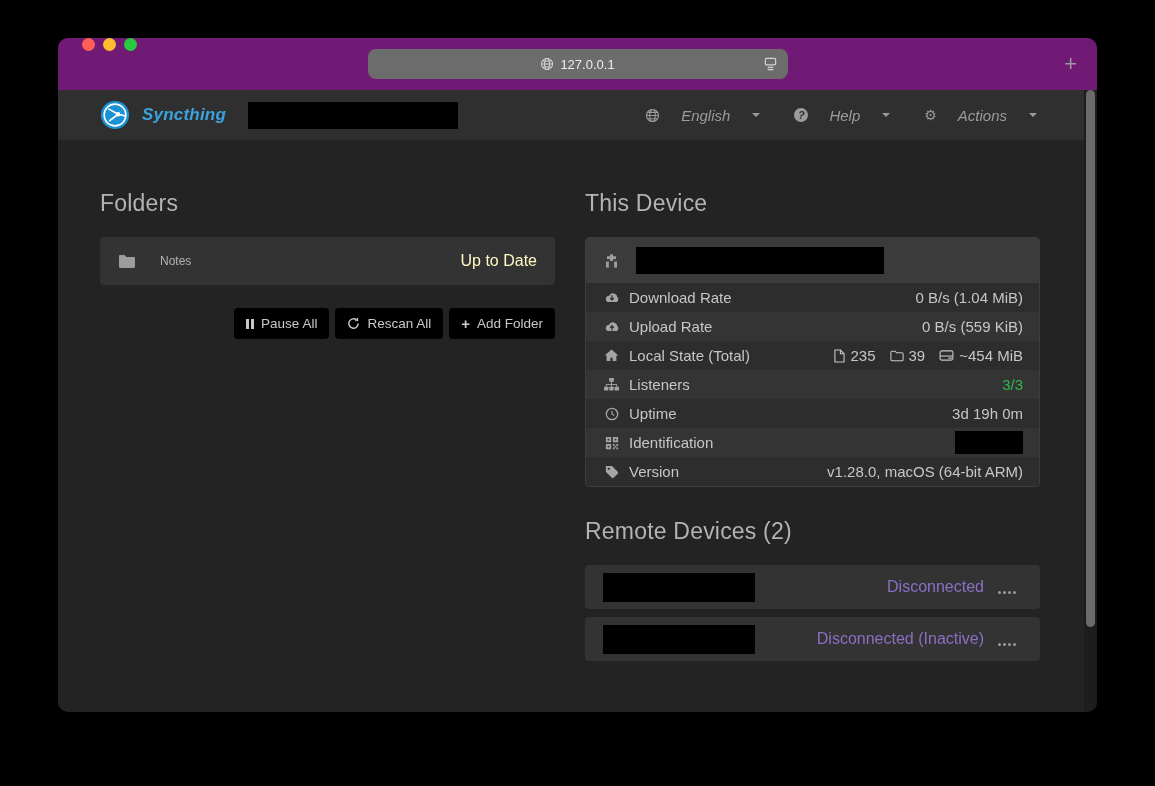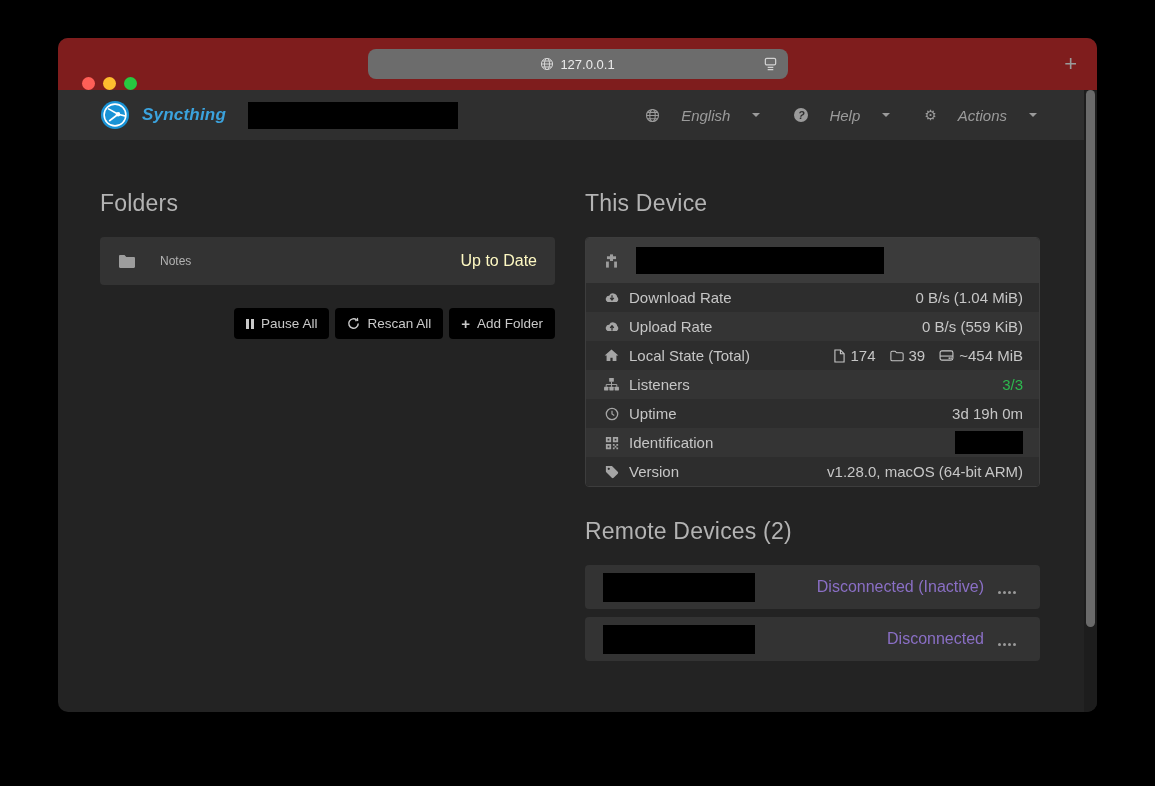"127.0.0.1" .titlebar { align-items: flex-end -> flex-start; background: #7f1d1d -> #701a75 }
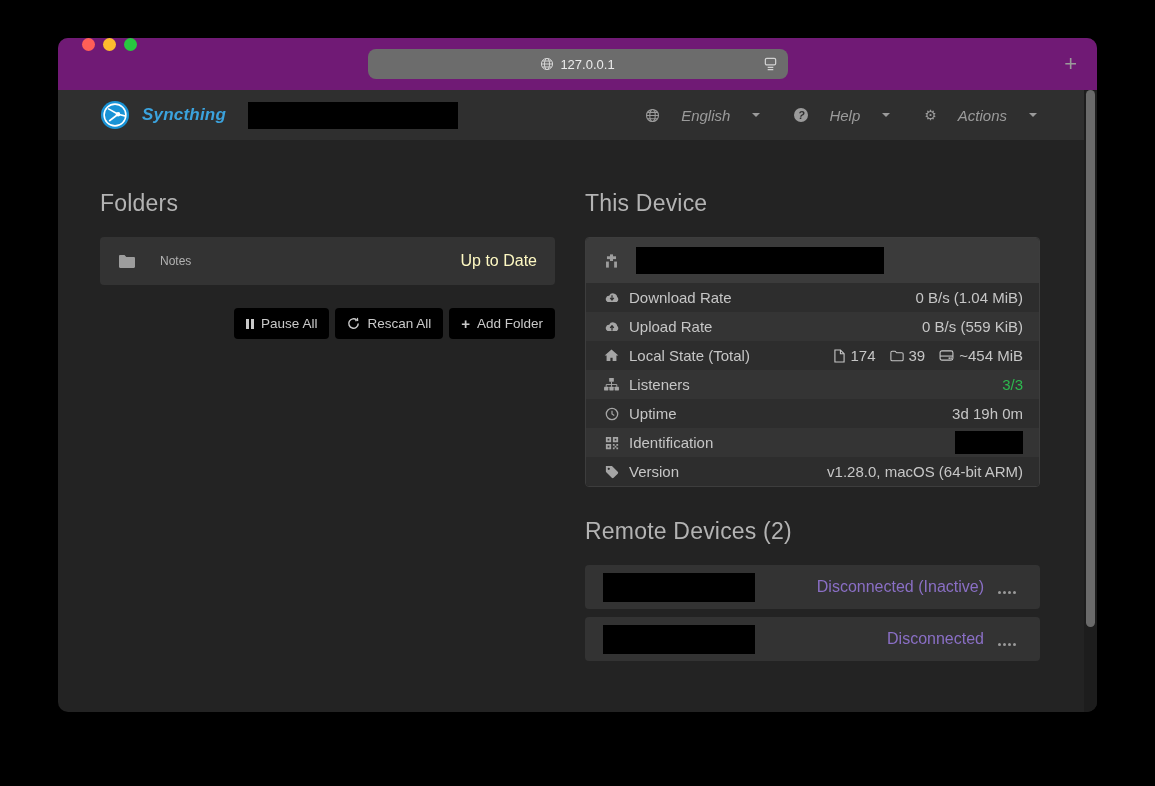"174" span { text: 174 -> 235 }
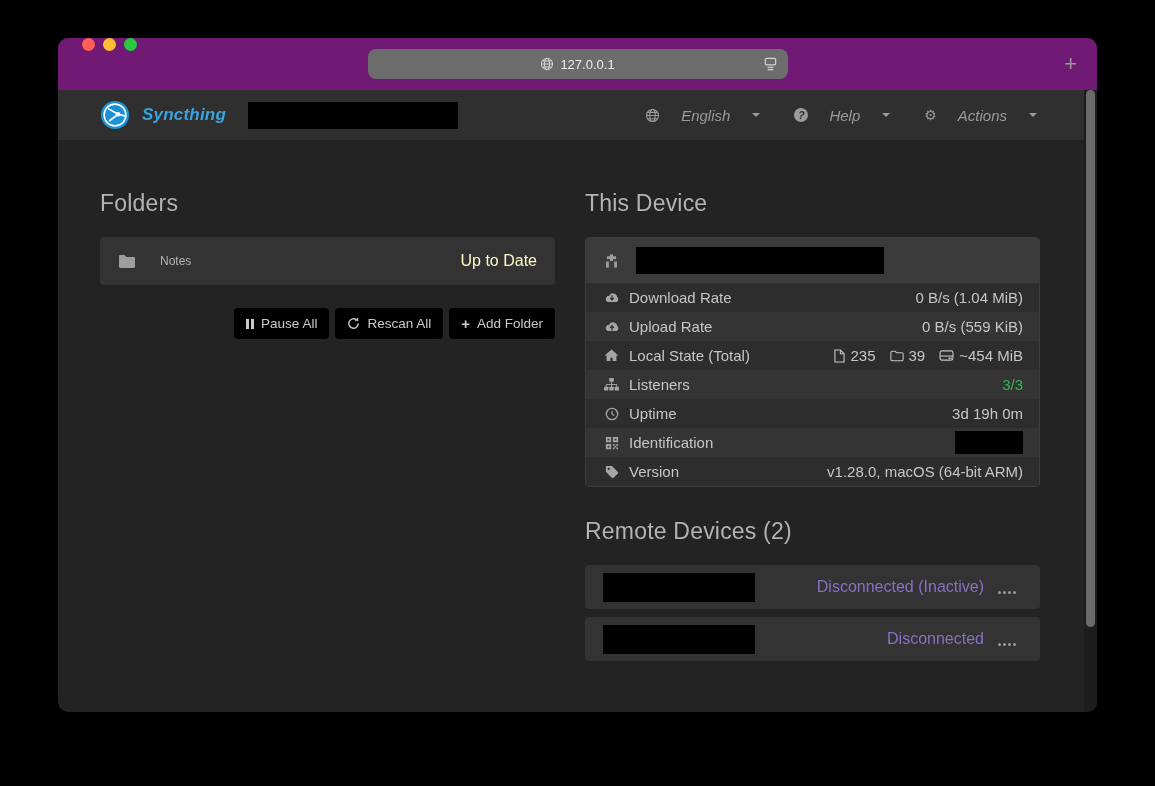"Disconnected (Inactive)" div.remote-row { order: before "Disconnected" -> after "Disconnected" }
